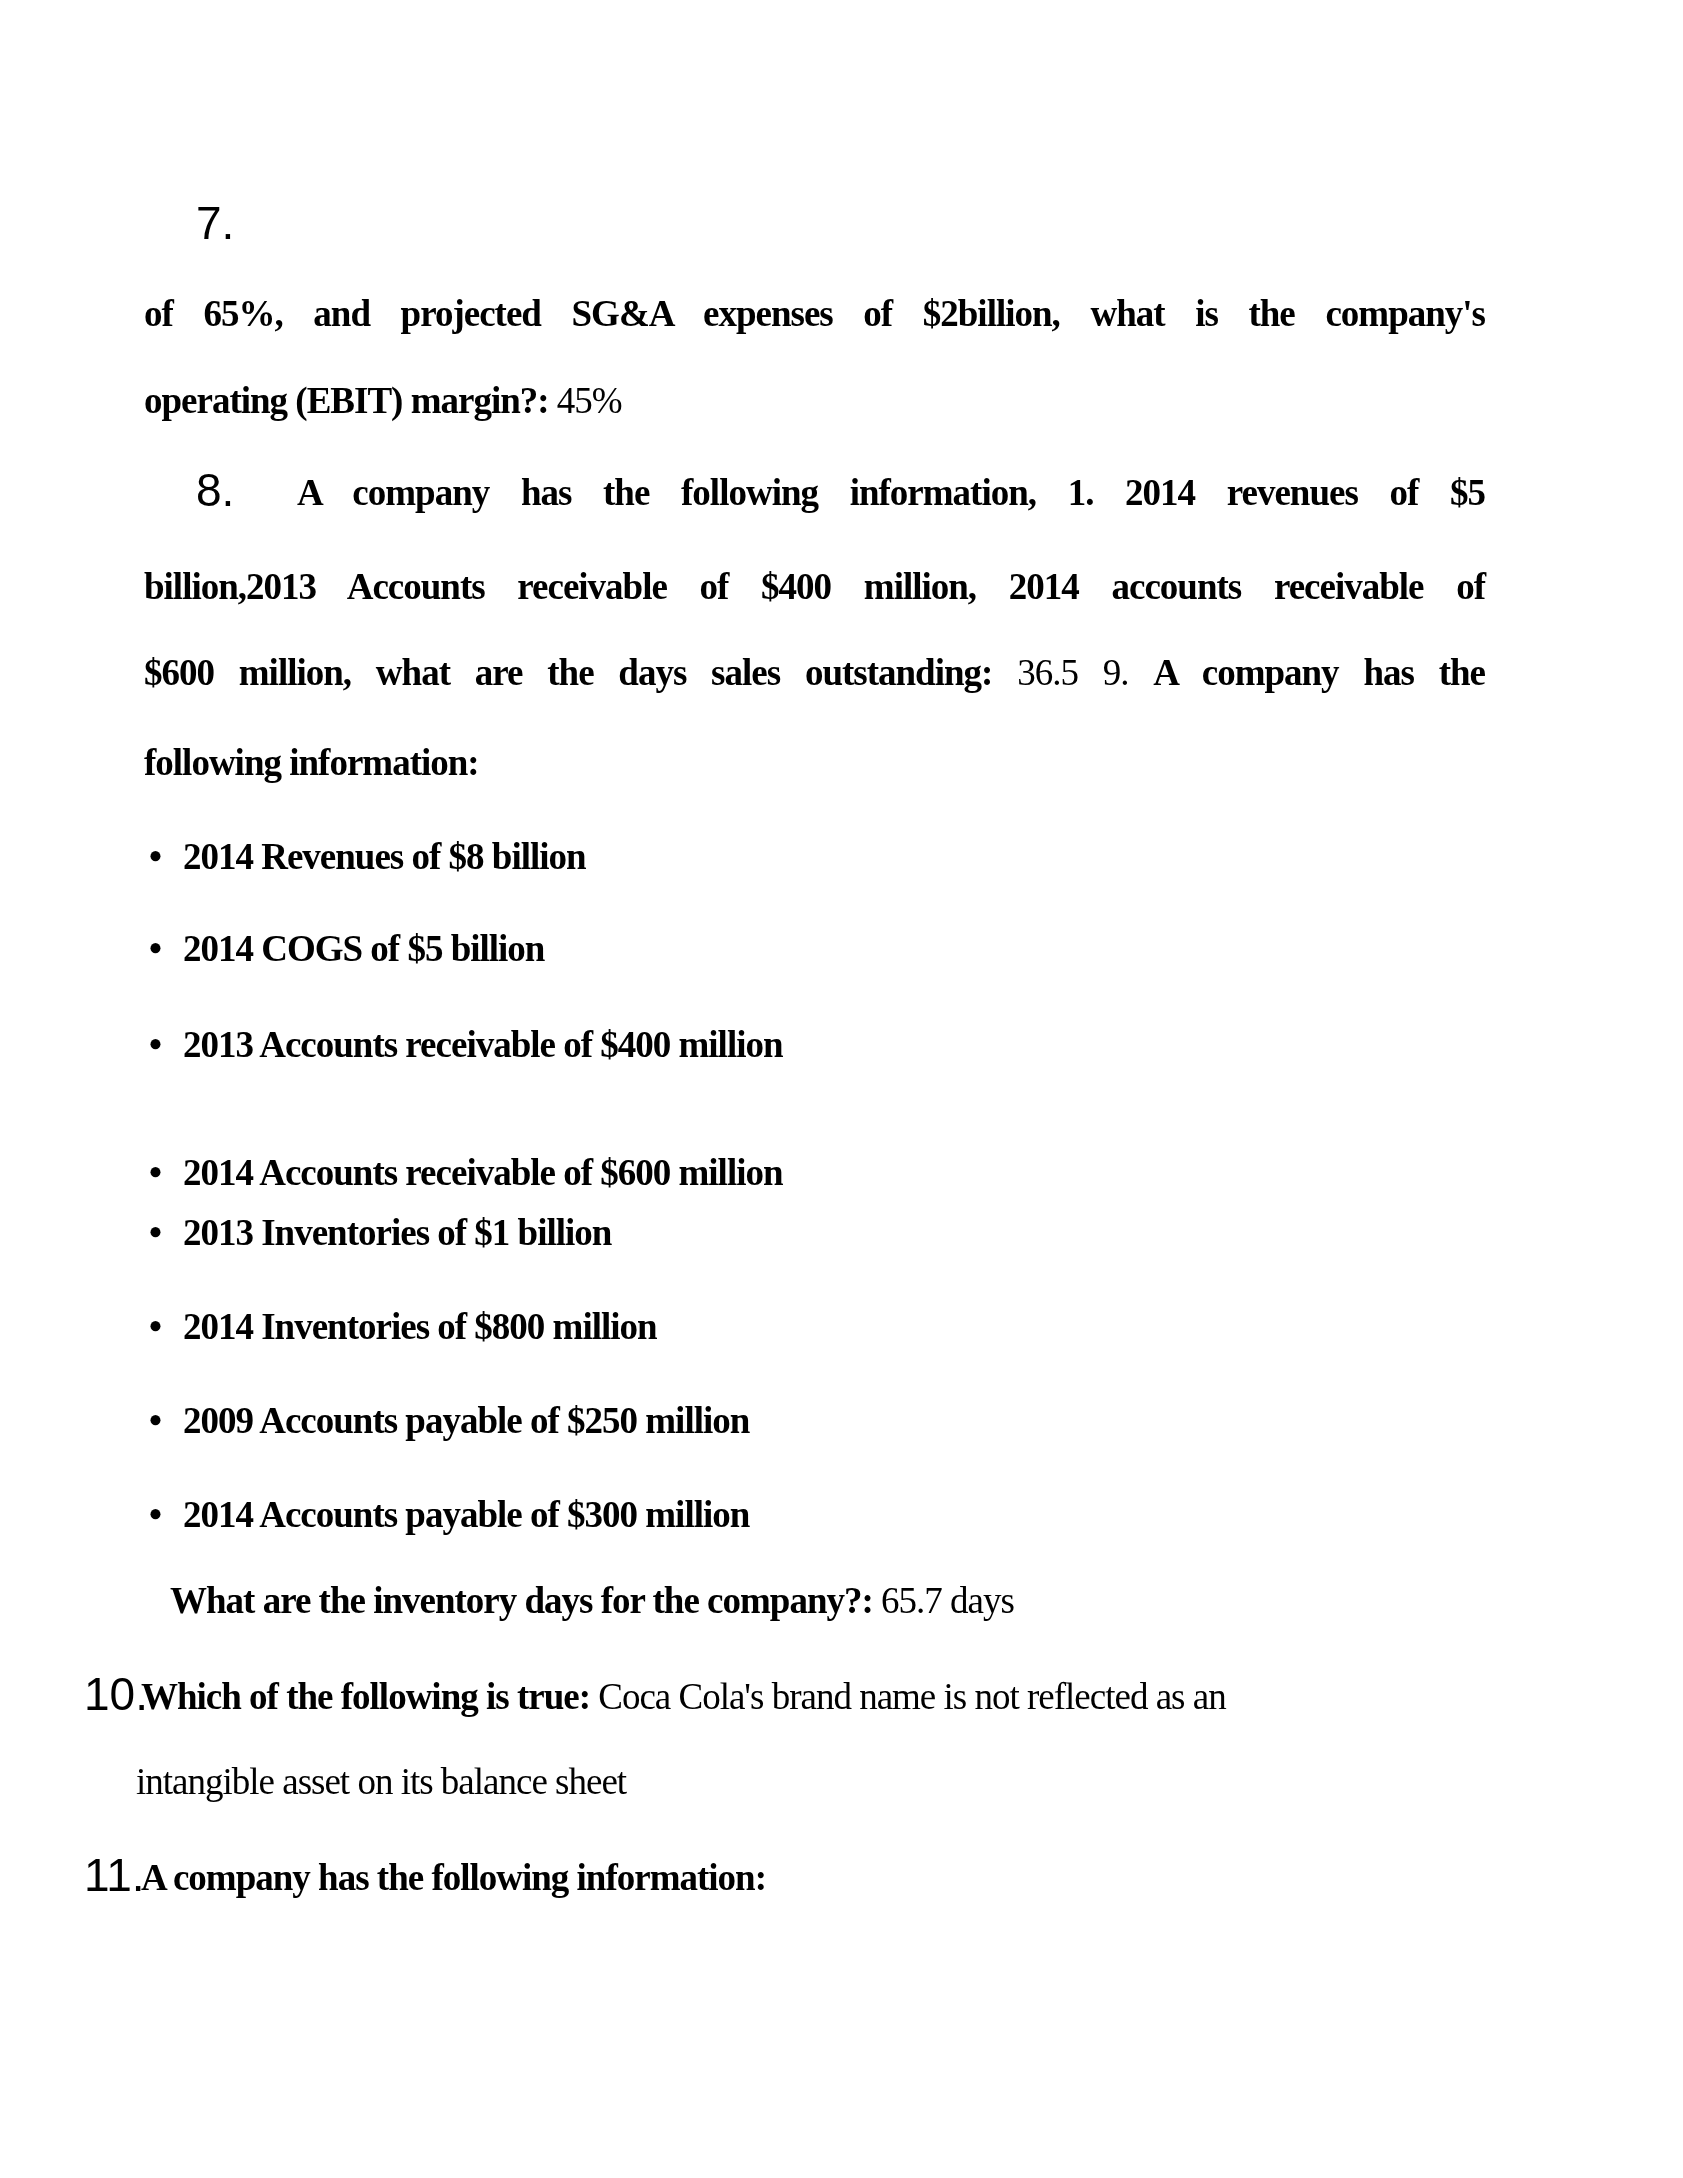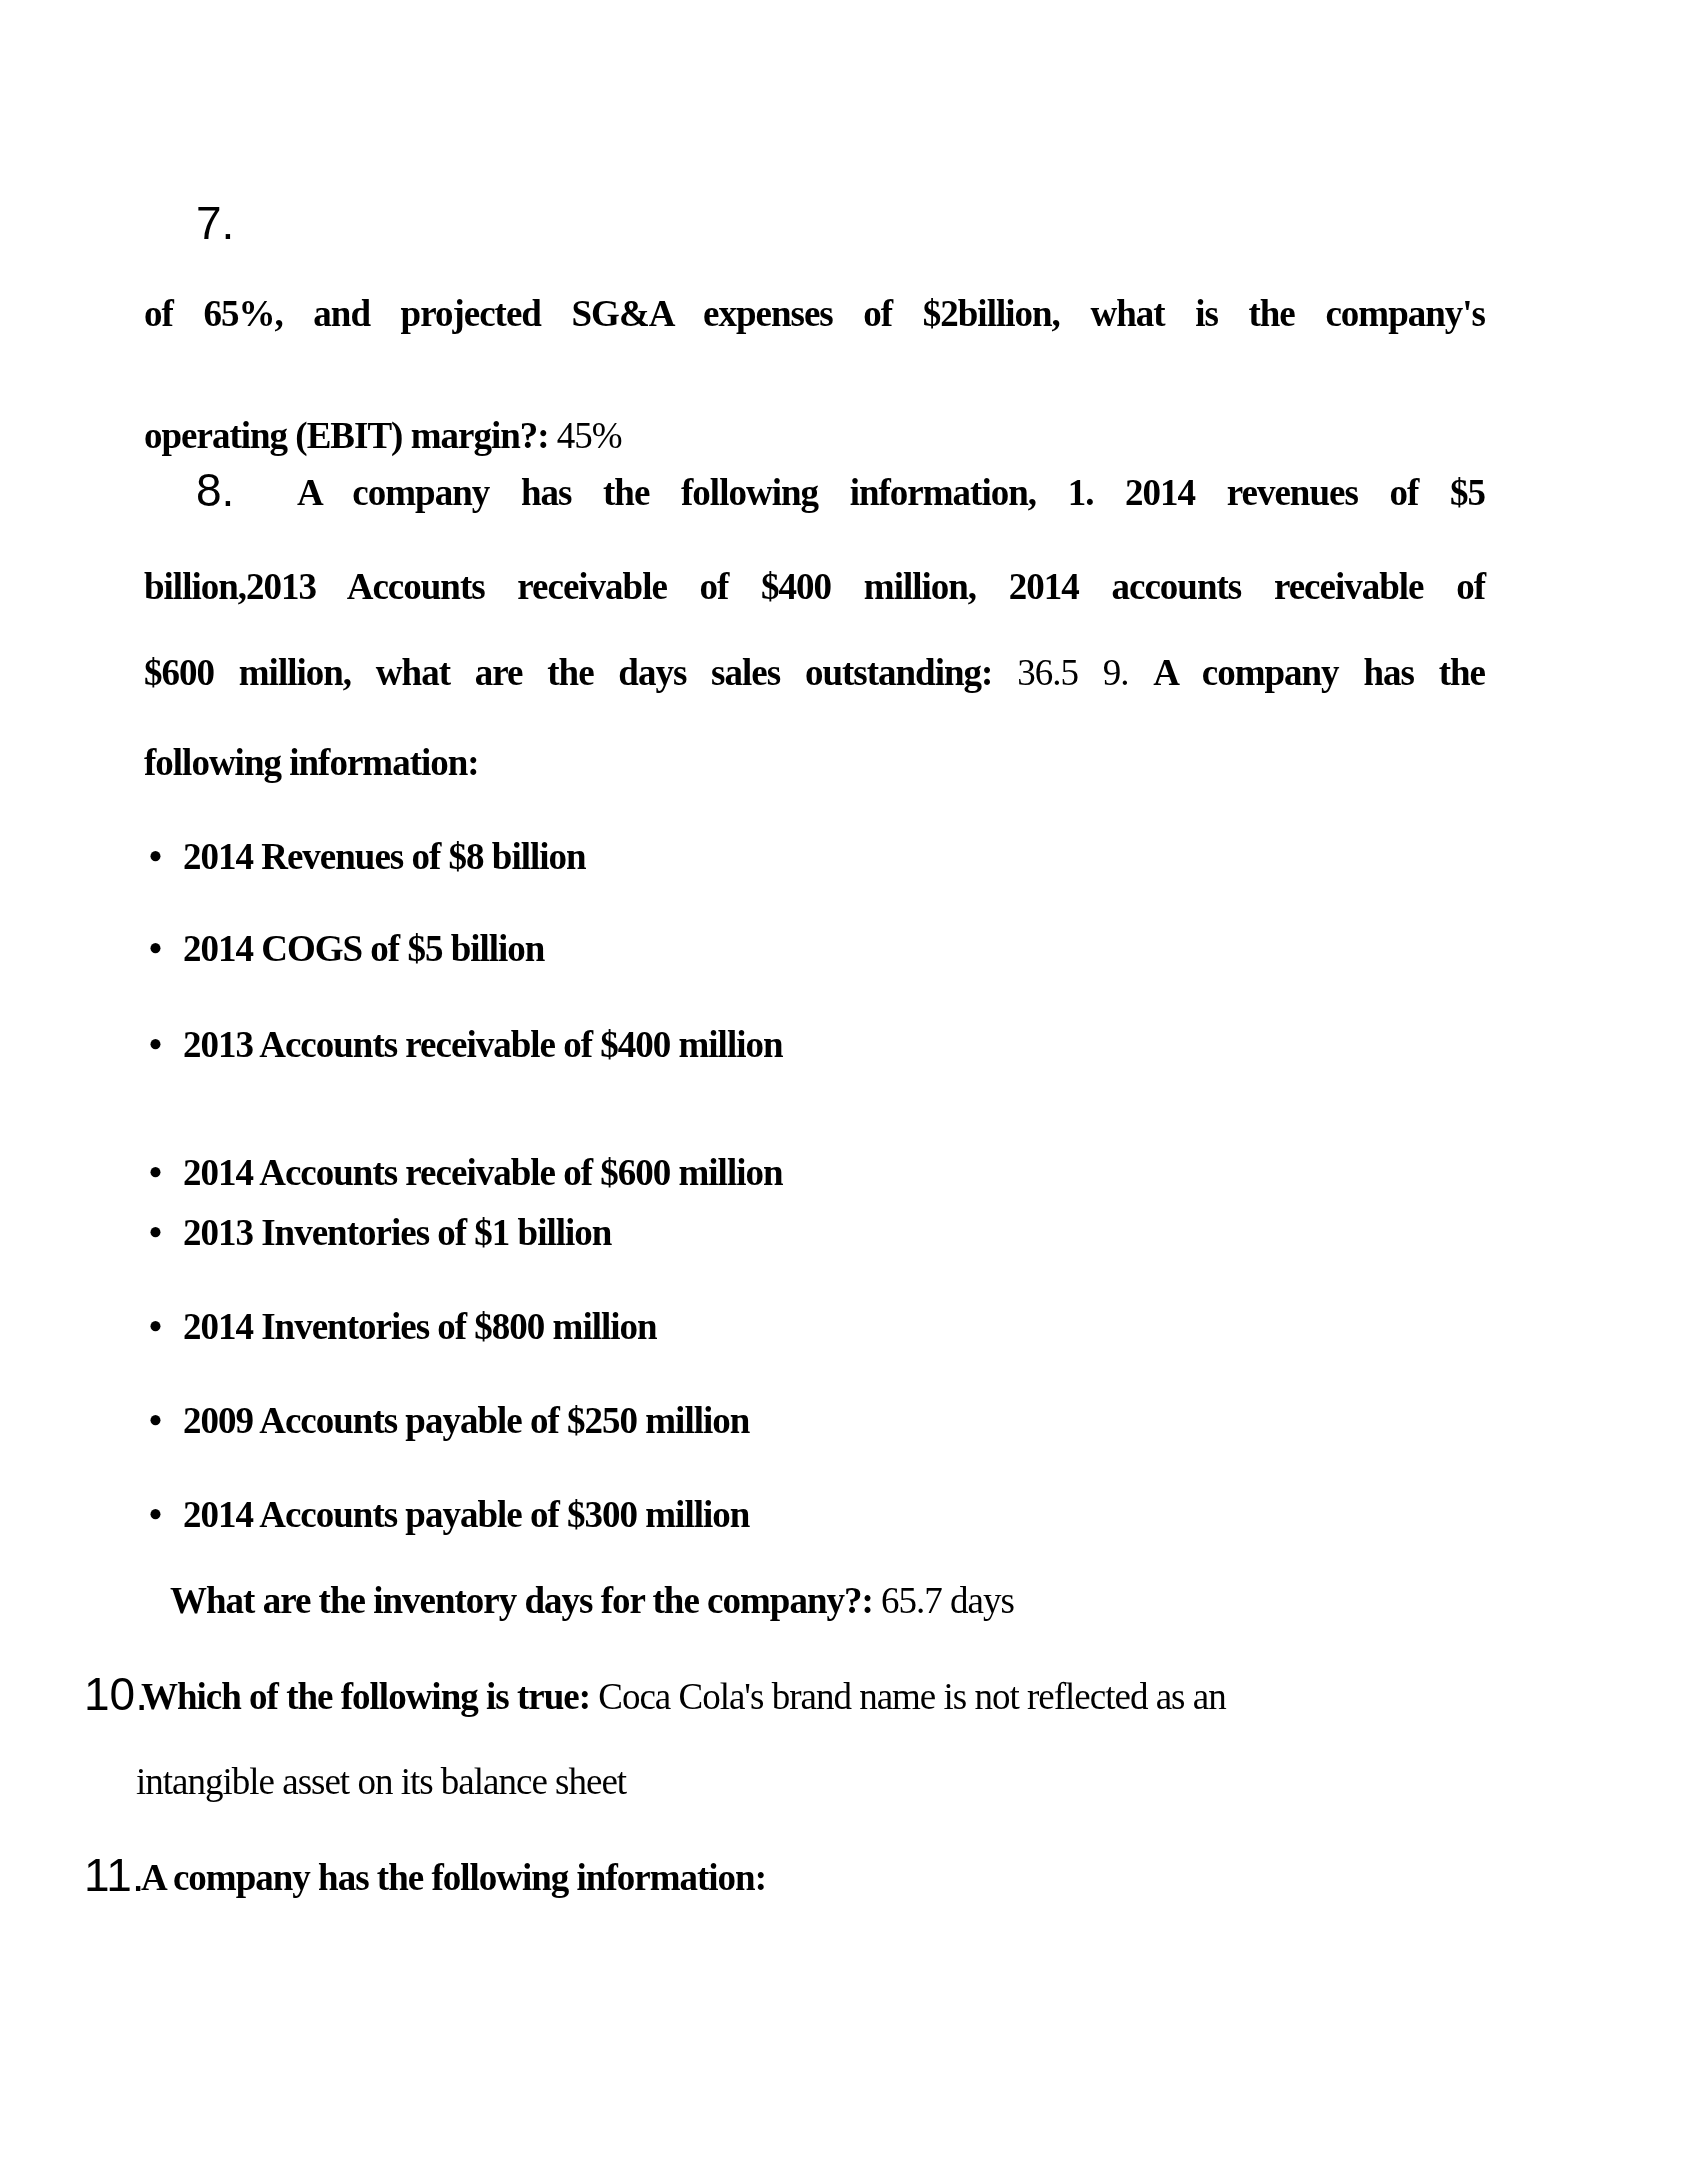"operating (EBIT) margin?: 45%" div.line { margin-top: 35px -> none }
